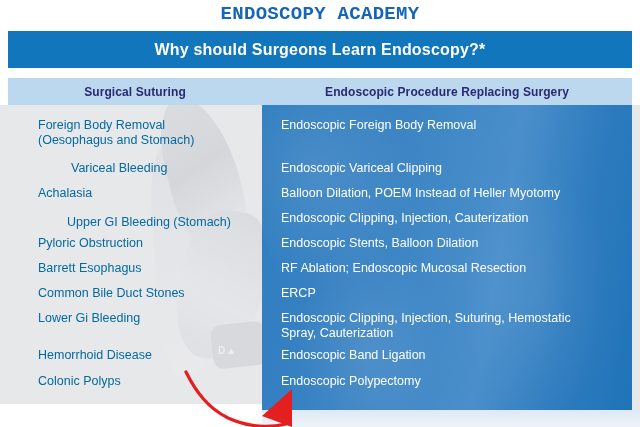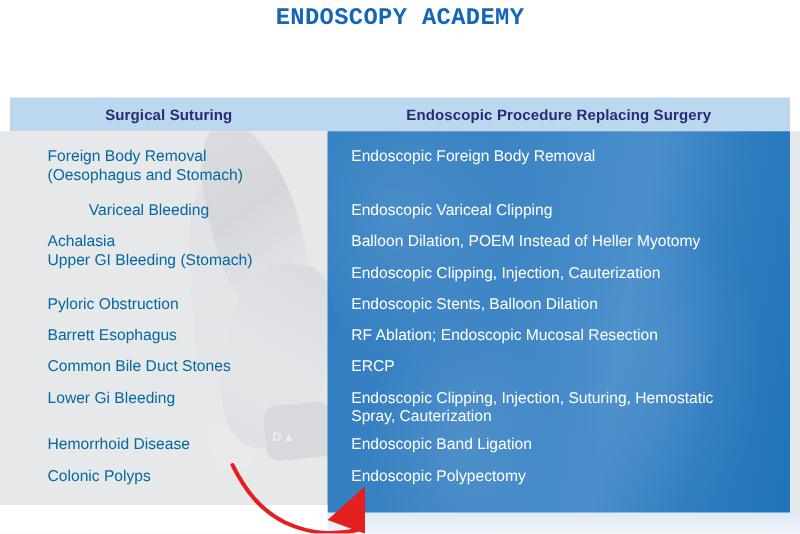"Why should Surgeons Learn Endoscopy?*" div.banner { html: none -> <div> <div>Why should Surgeons Learn Endoscopy?*</div> </div> }
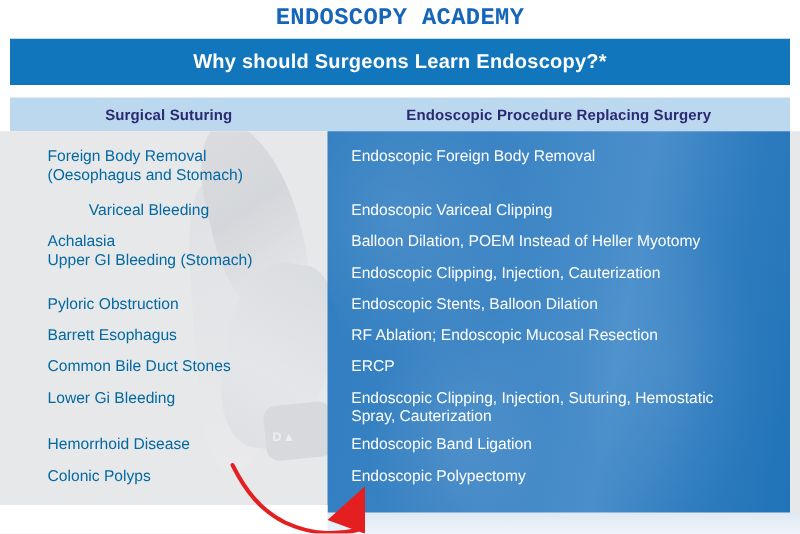"Upper GI Bleeding (Stomach)" div.row { text-align: none -> center; top: 96px -> 110px }
